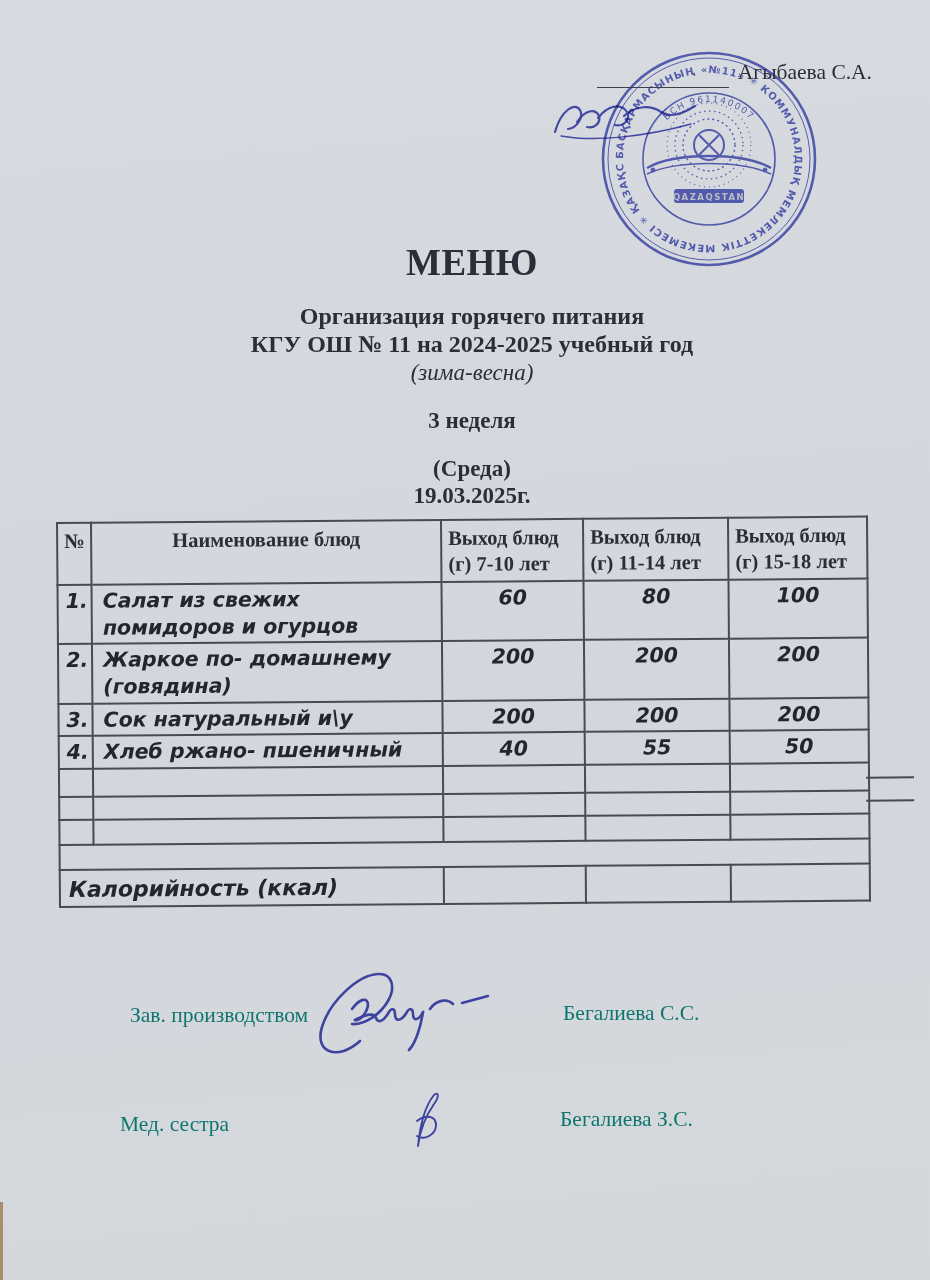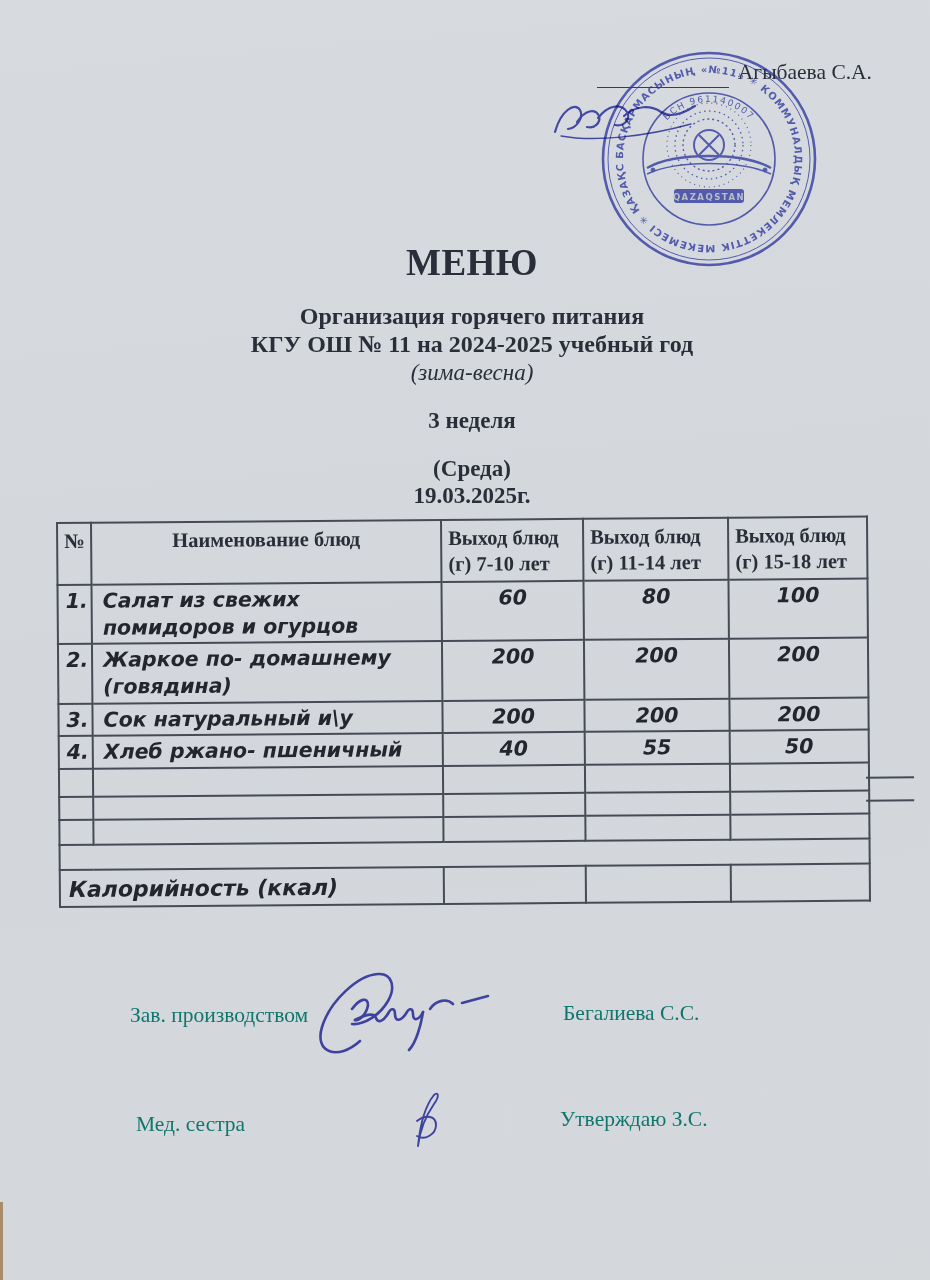"Мед. сестра" .lbl-nurse { left: 136px -> 120px }
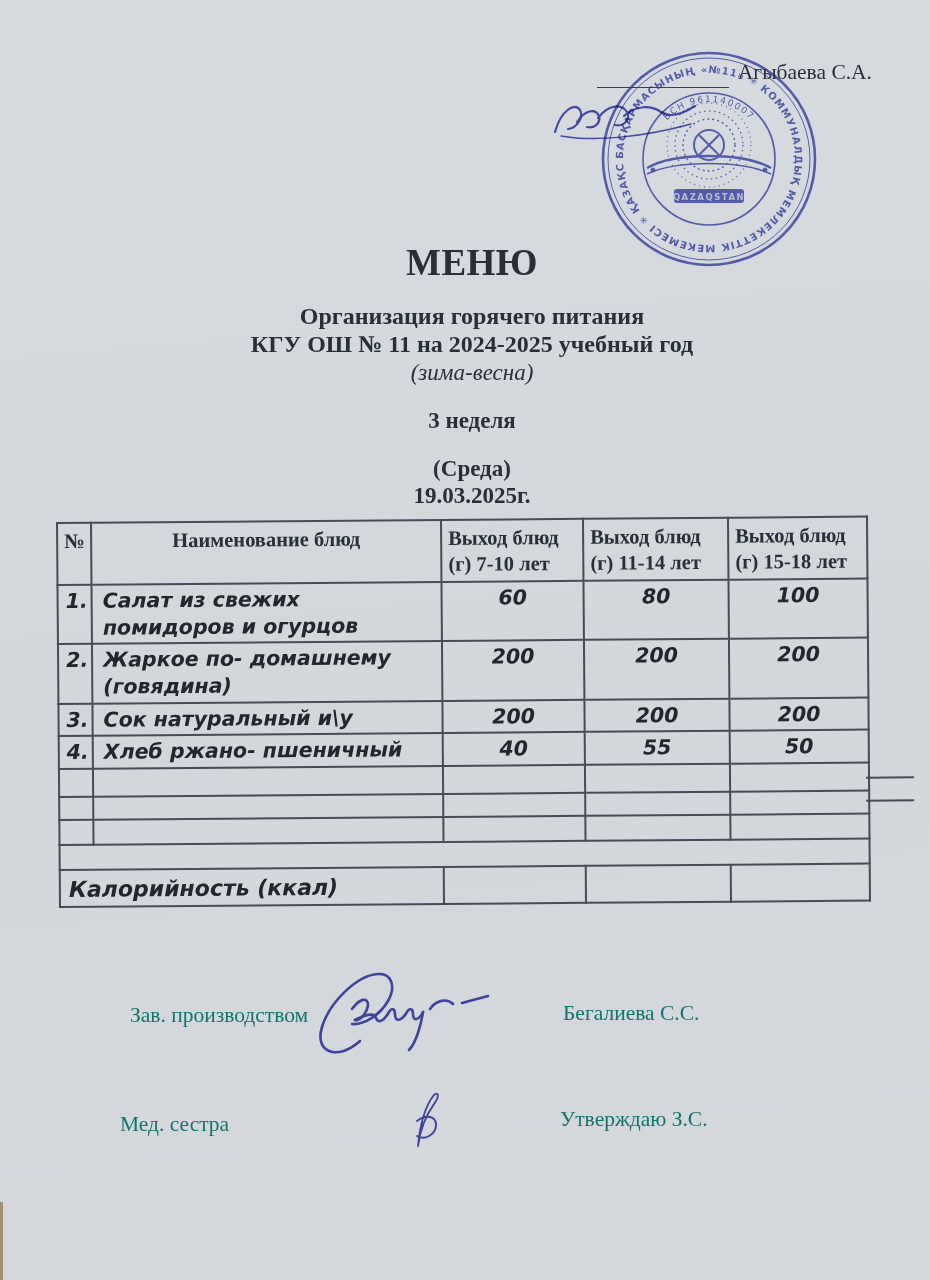"Утверждаю З.С." div.sig-row-label { text: Утверждаю -> Бегалиева }
